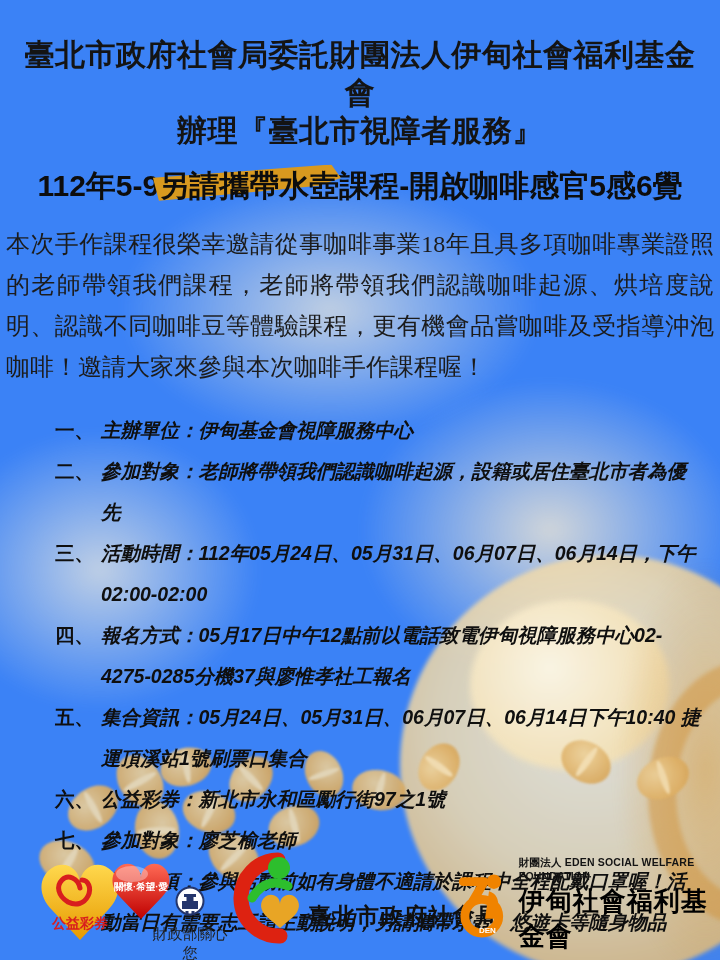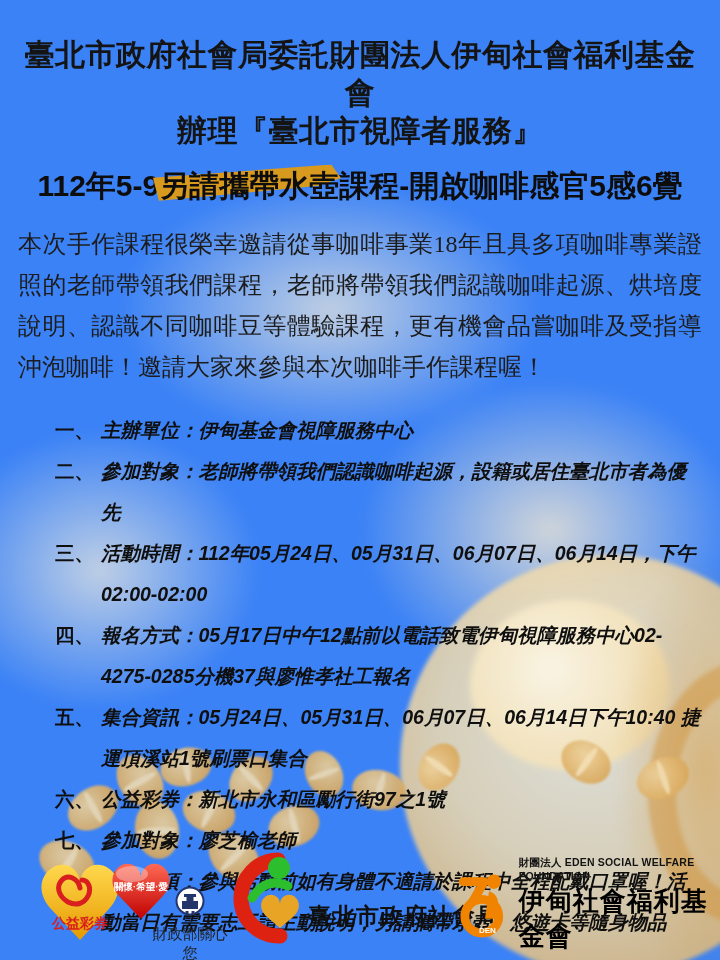"本次手作課程很榮幸邀請從事咖啡事業18年且具多項咖啡專業證照的老師帶領我們課程，" .intro { margin: 18px 18px 0 -> 18px 6px 0 }
